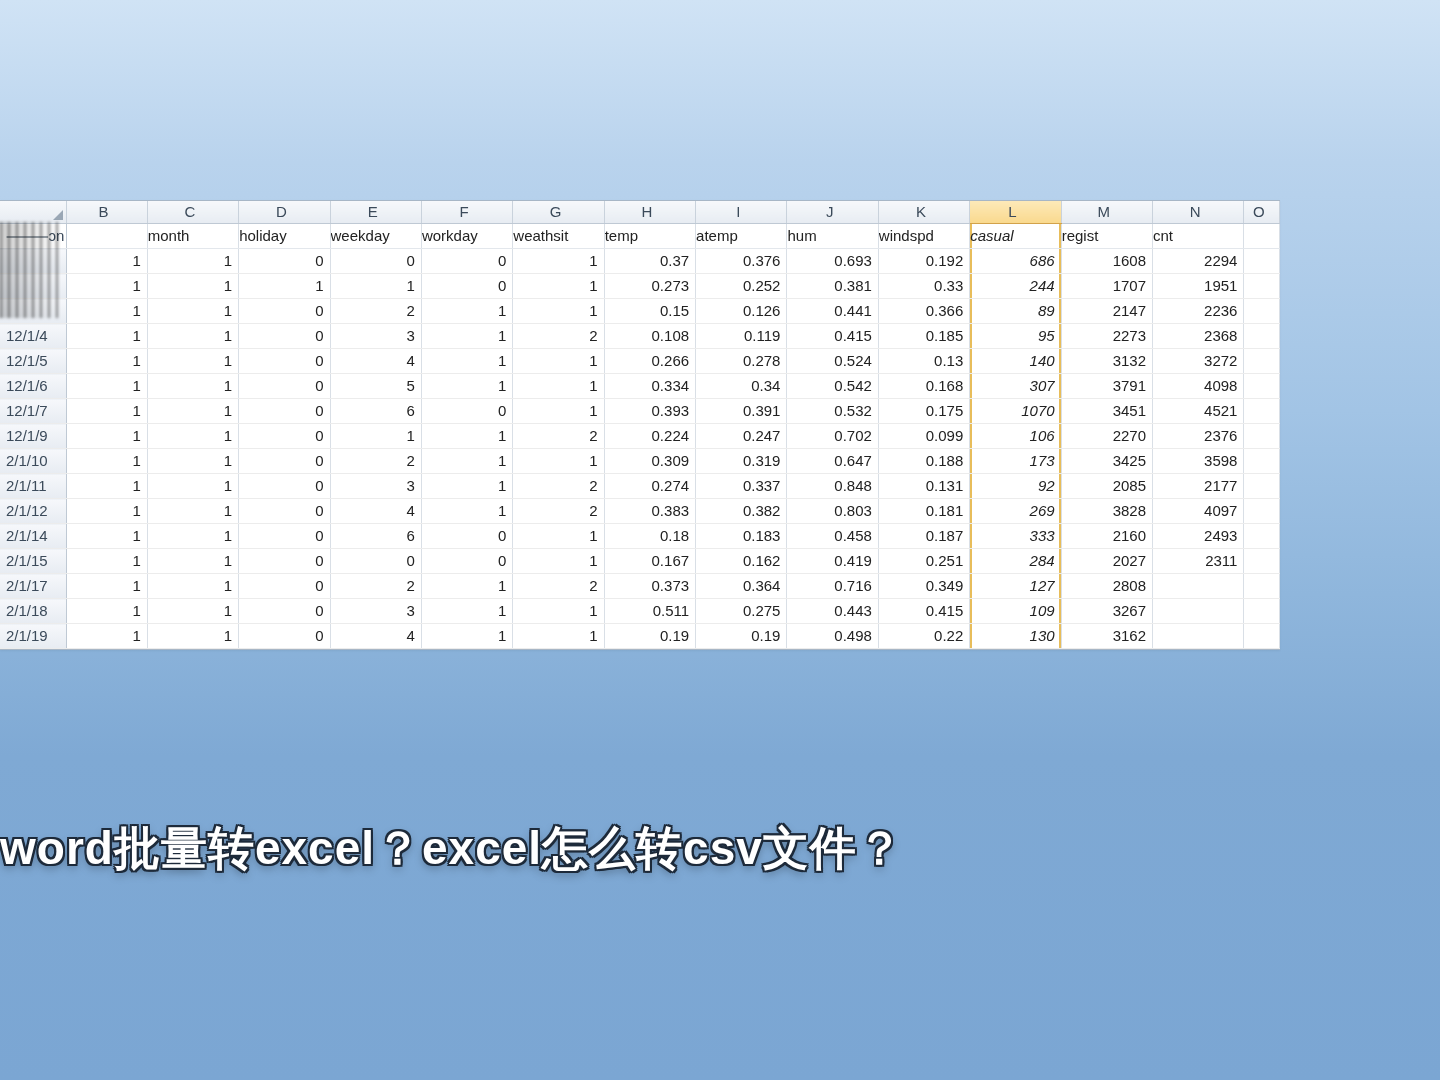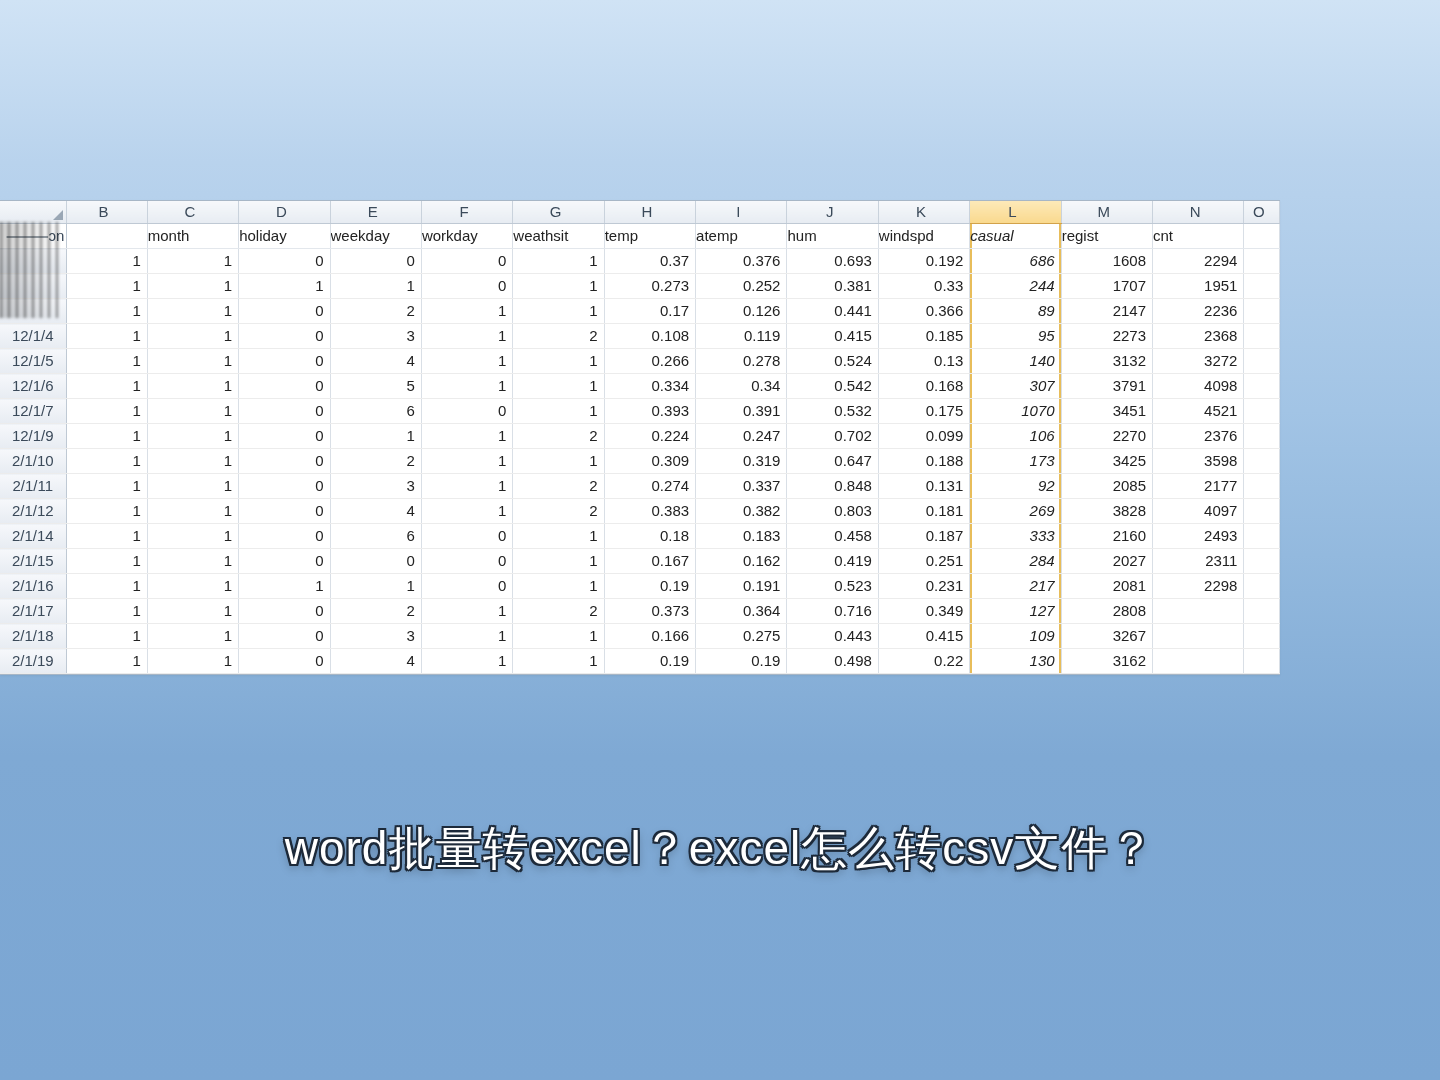"0.17" td.num { text: 0.17 -> 0.15 }
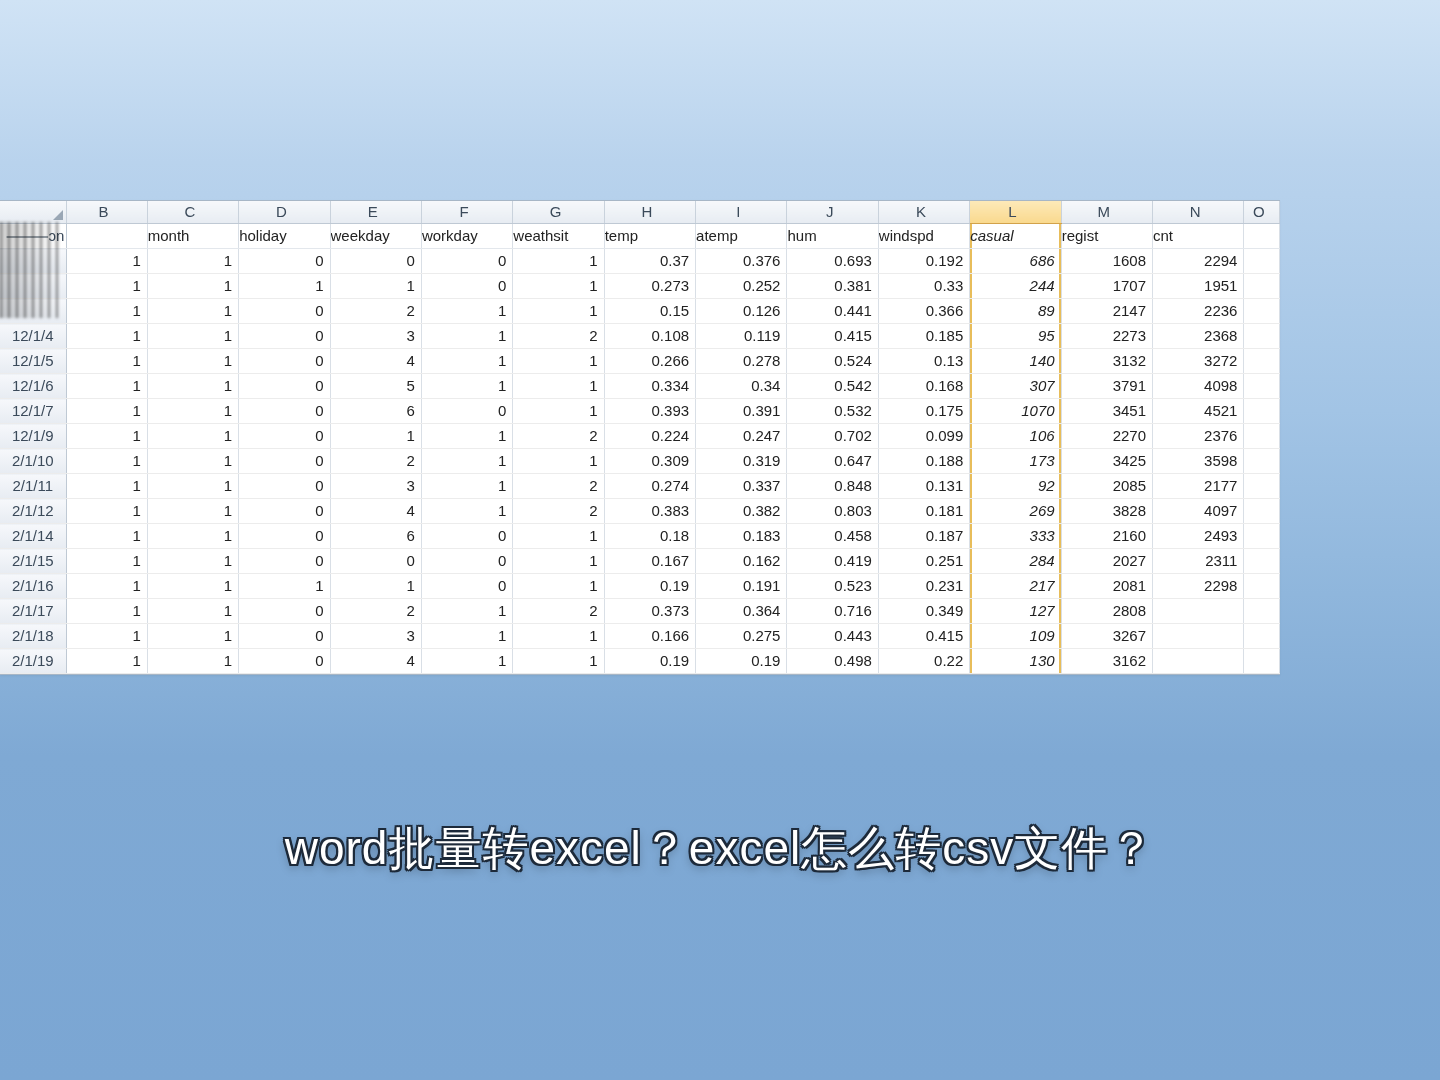"12/1/4" .rowhead { text-align: center -> left }
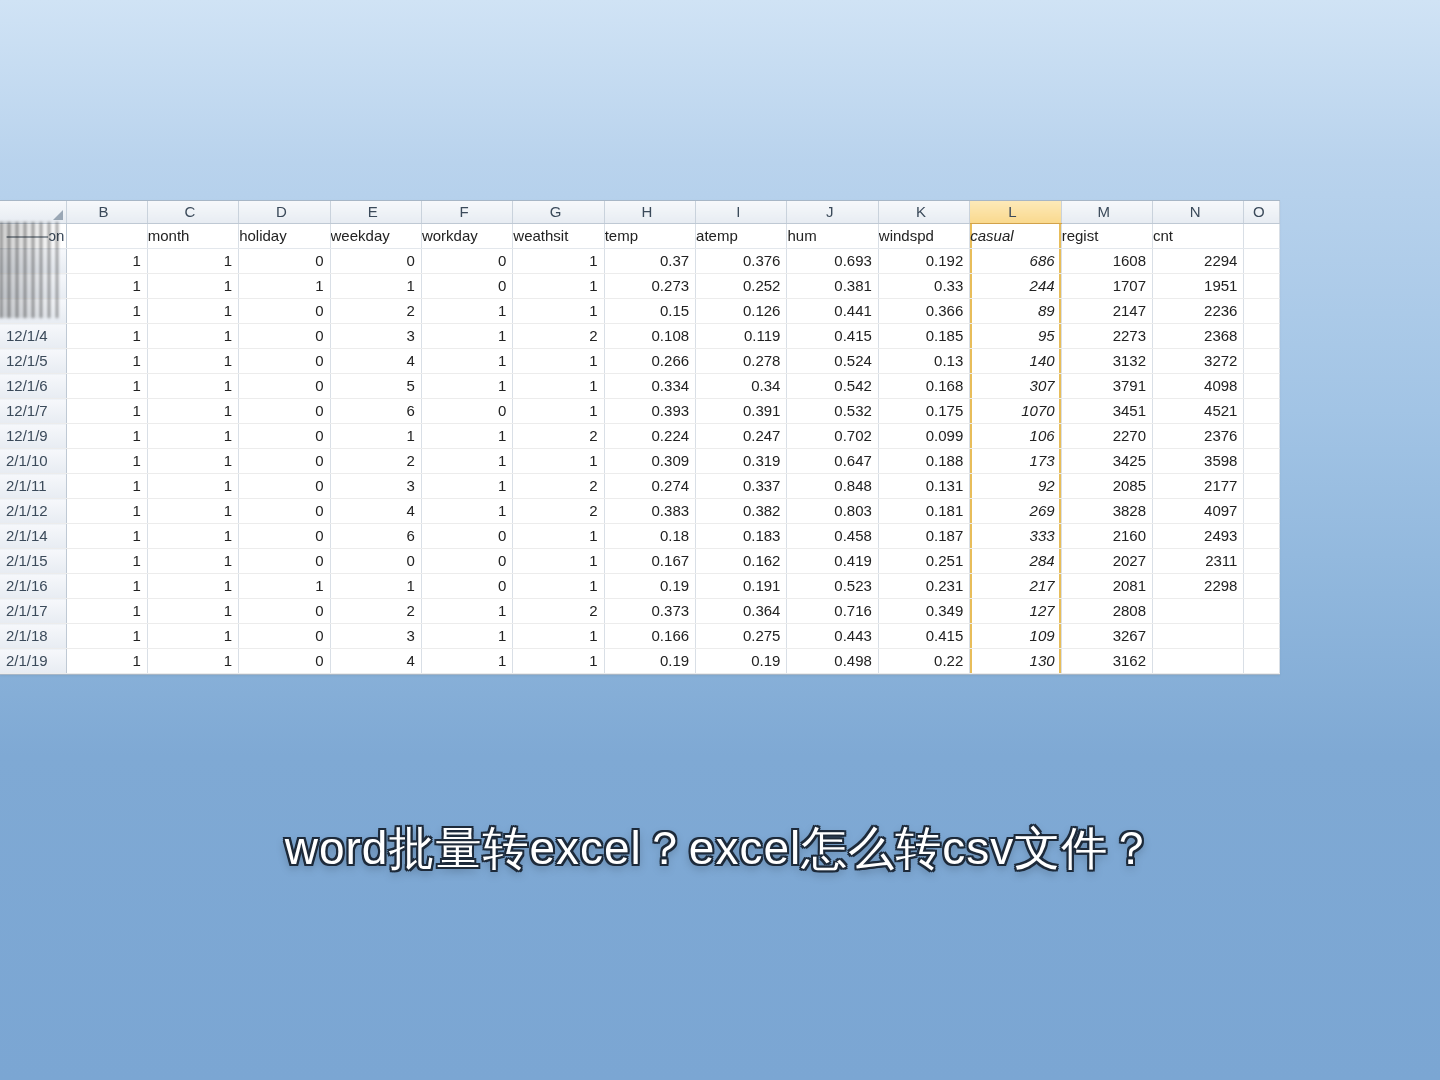"2/1/16" tr { html: <tr> <td>2/1/16</td> <td>1</td> <td>1</td> <td>1</td> <td>1</td> <td>0</td> <td>1</td> <td>0.19</td> <td>0.191</td> <td>0.523</td> <td>0.231</td> <td>217</td> <td>2081</td> <td>2298</td> <td></td> </tr> -> none }
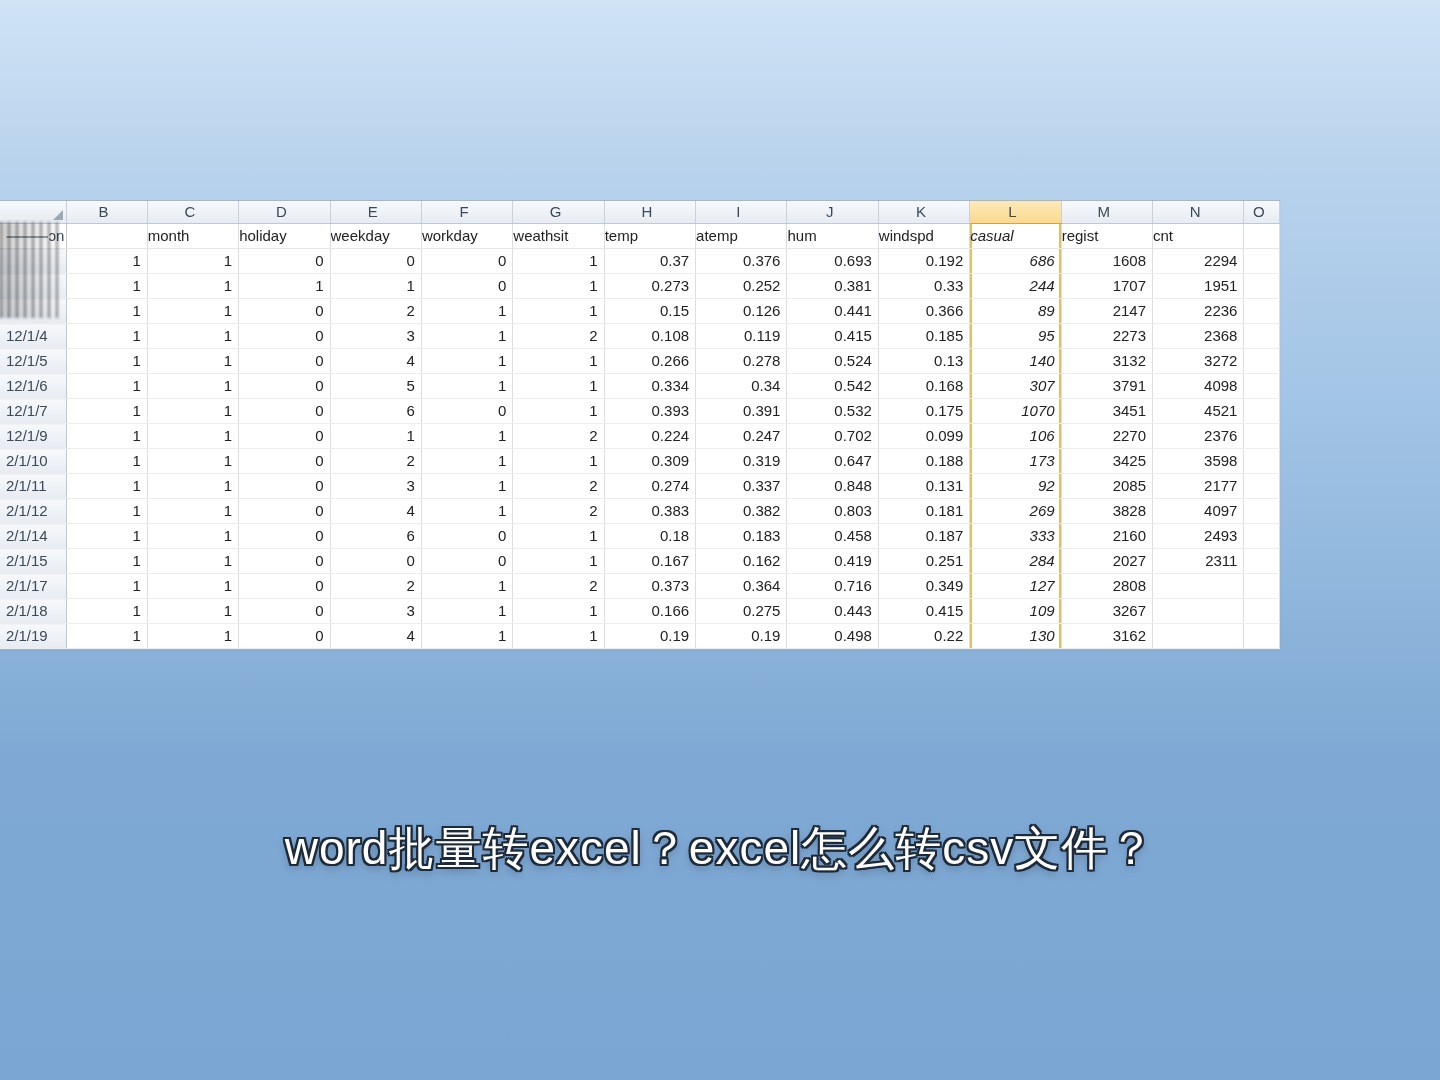"0.166" td.num { text: 0.166 -> 0.511 }
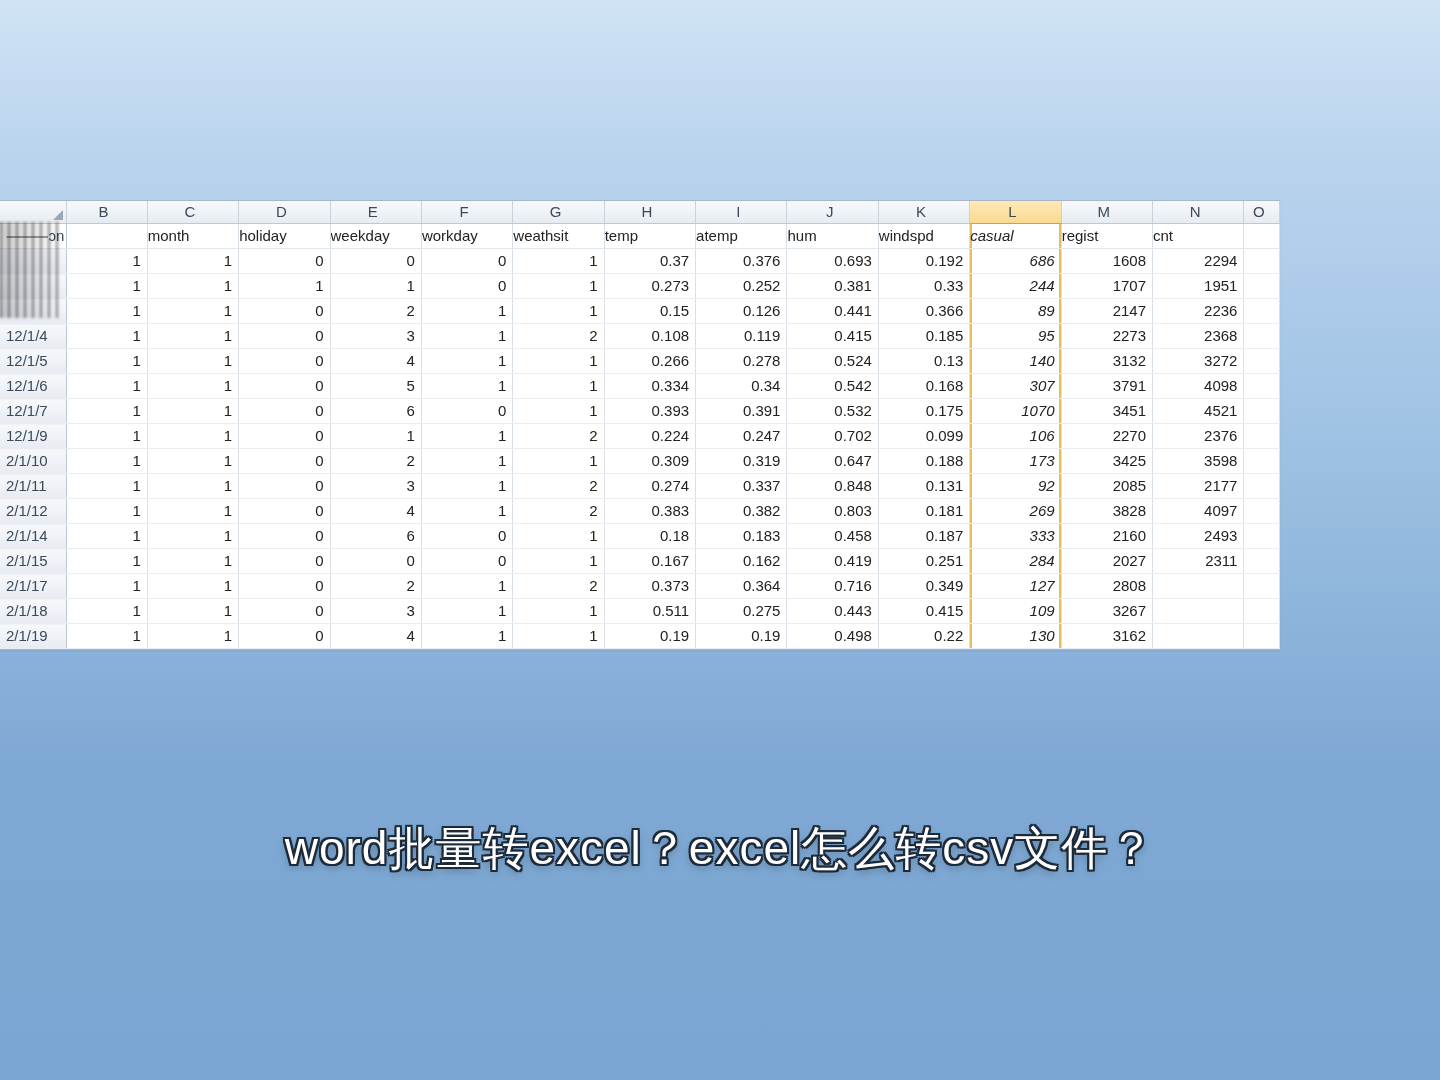"word批量转excel？excel怎么转csv文件？" .caption { font-weight: 400 -> 700; text-align: center -> none }
